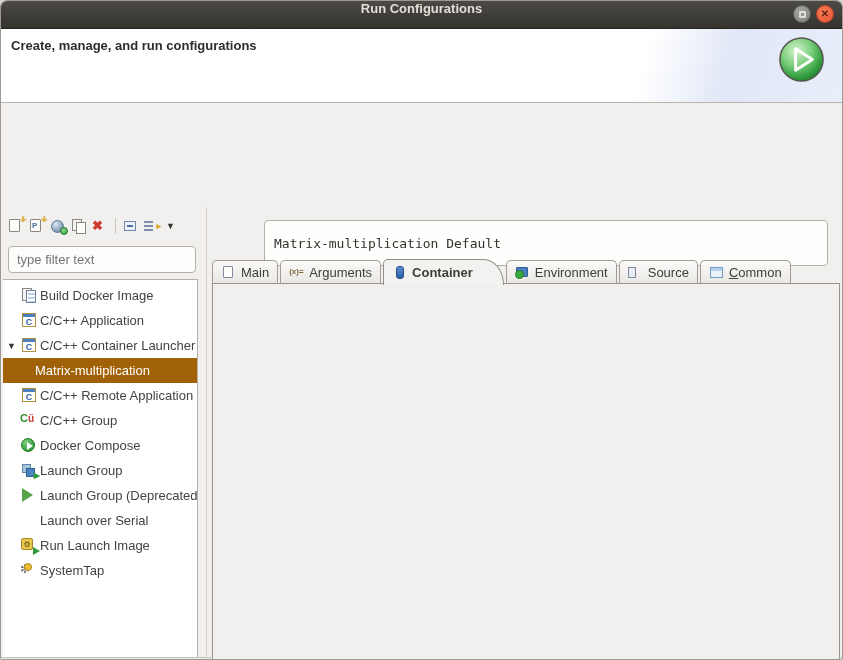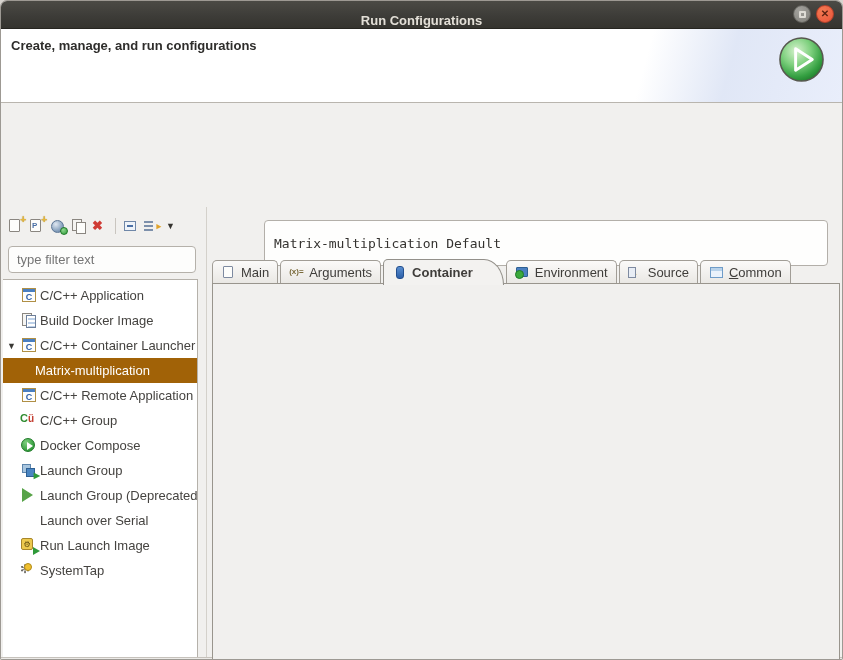"Run Configurations" .titlebar { align-items: flex-end -> flex-start }
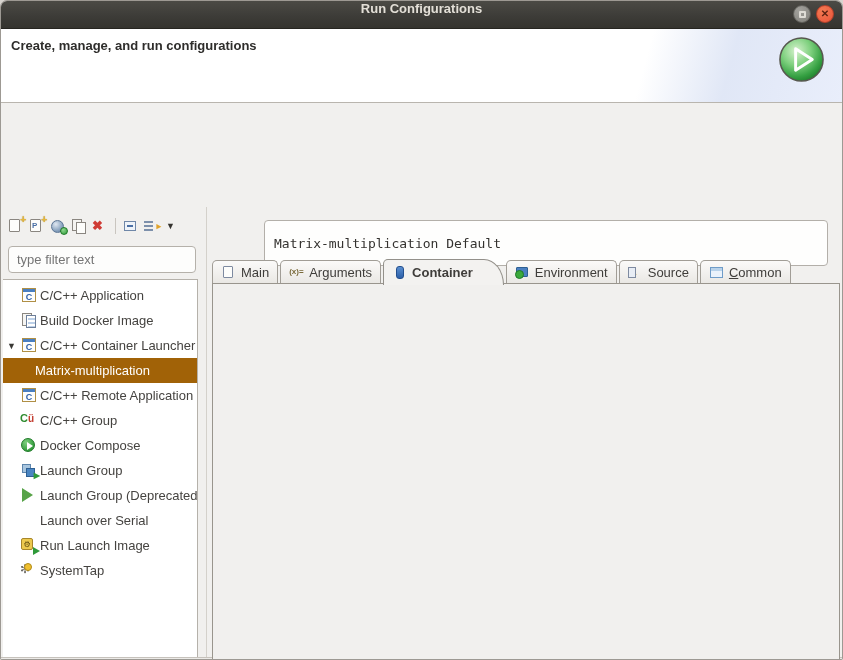"C/C++ Application" div.trow { order: before "Build Docker Image" -> after "Build Docker Image" }
